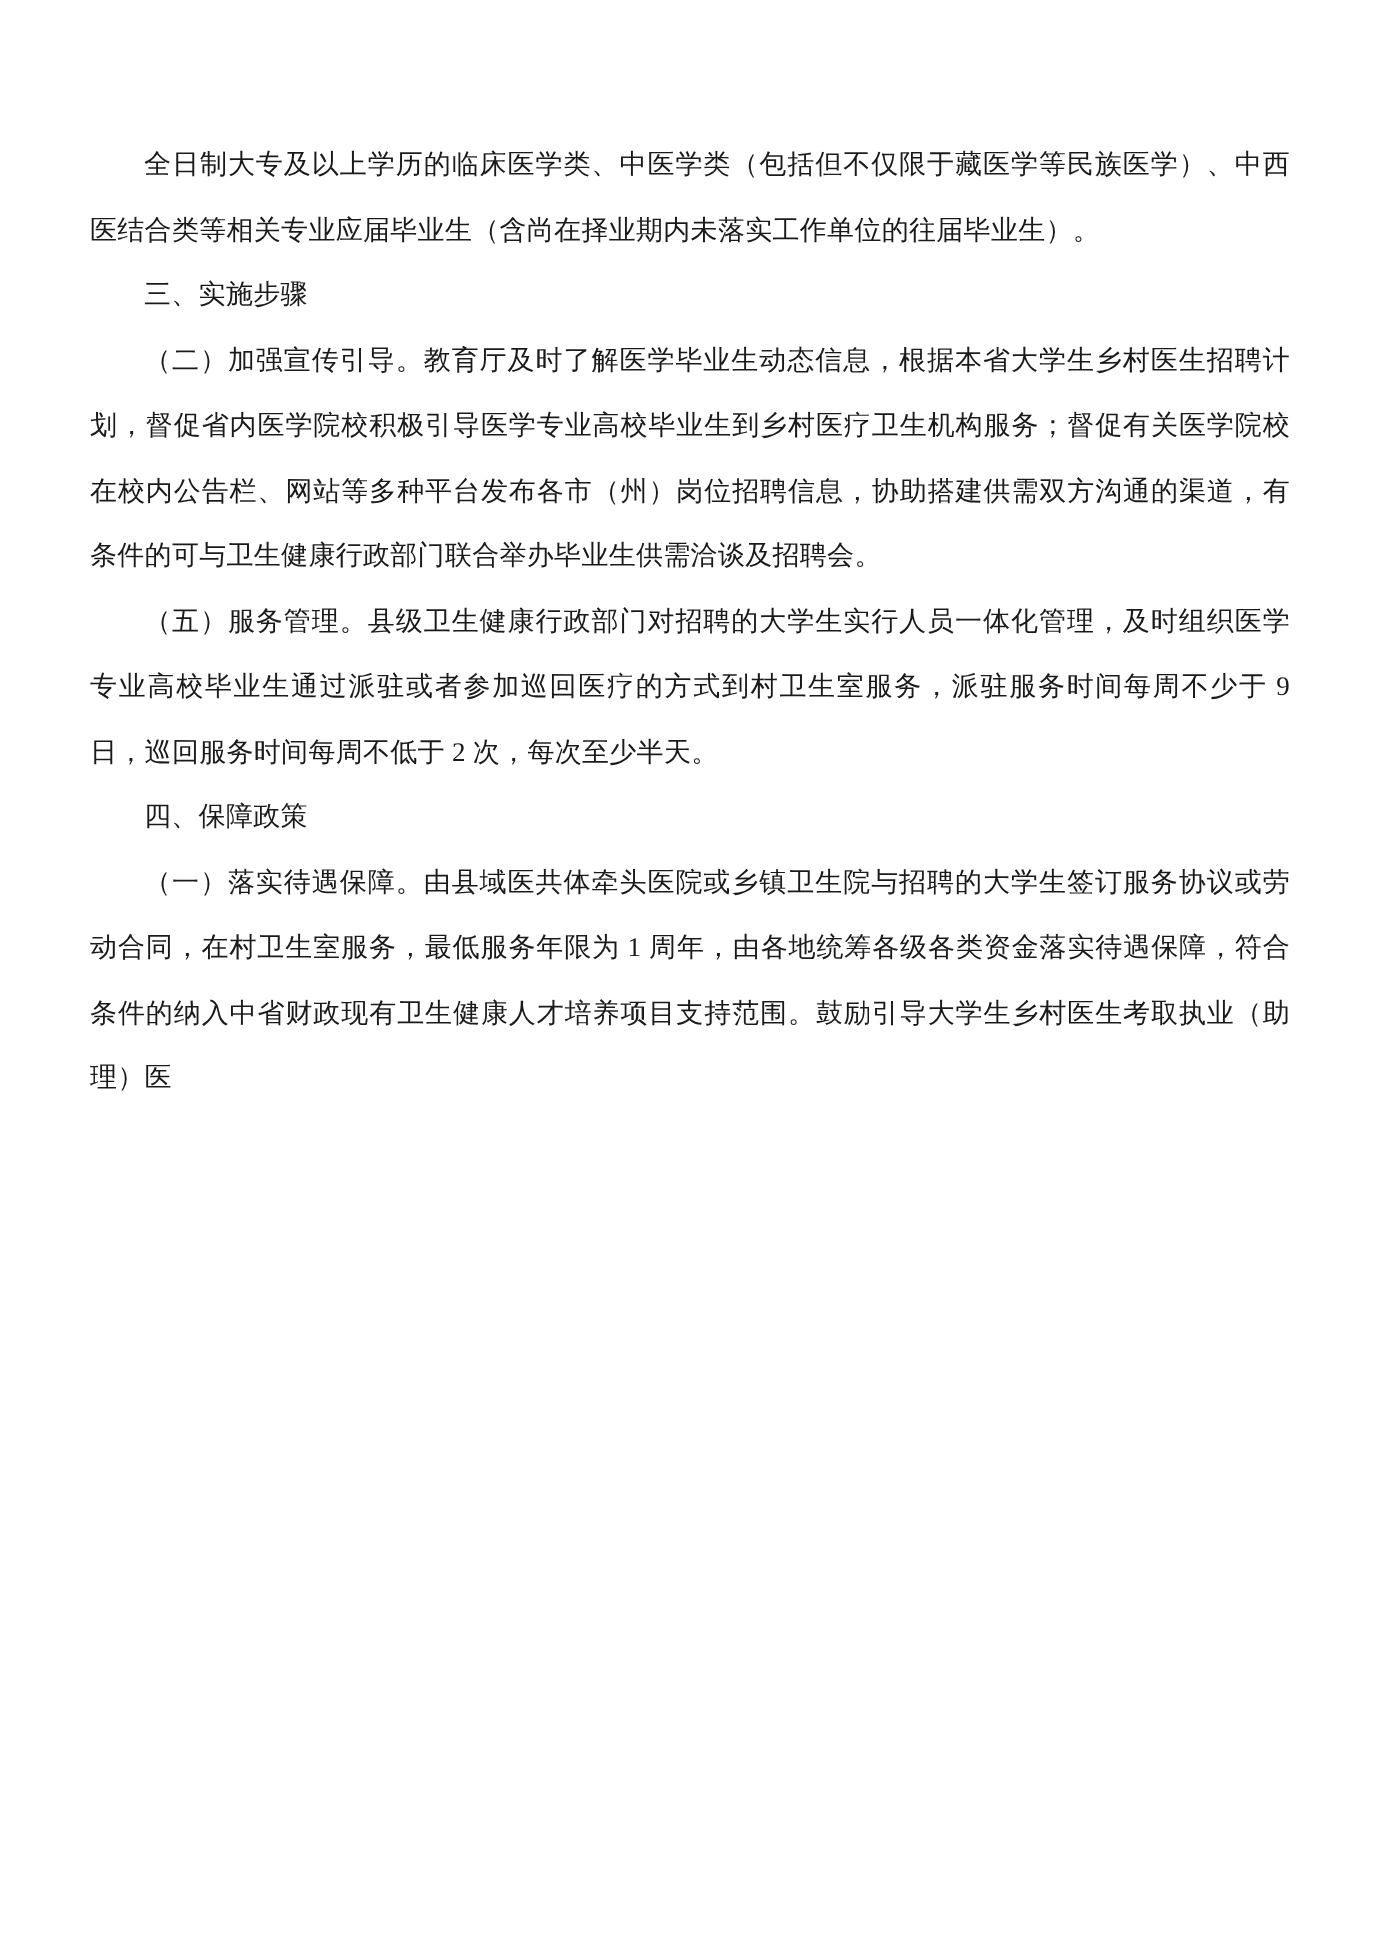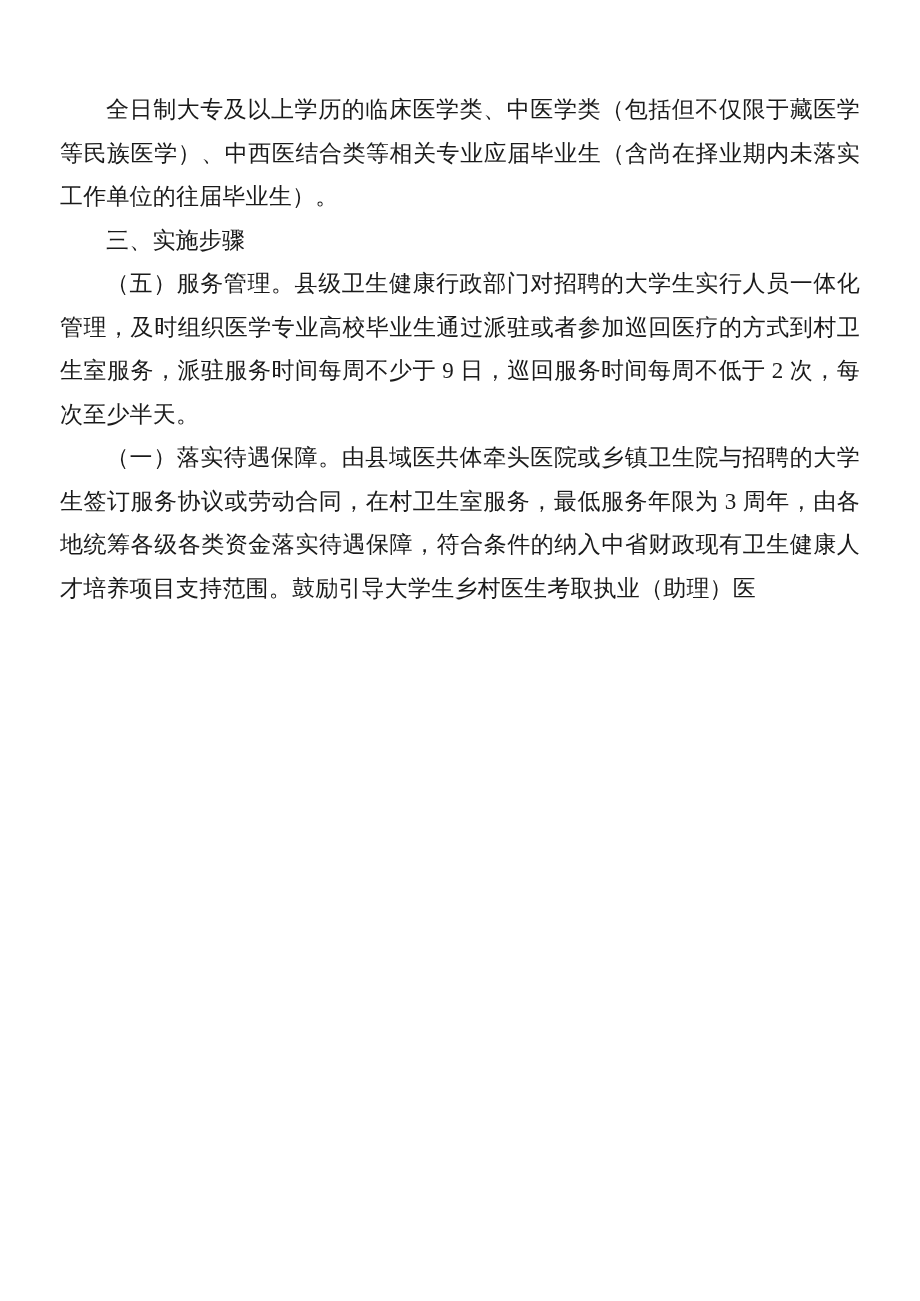"全日制大专及以上学历的临床医学类、中医学类（包括但不仅限于藏医学等民族医学）、中" .doc p { font-size: 23px -> 18px }
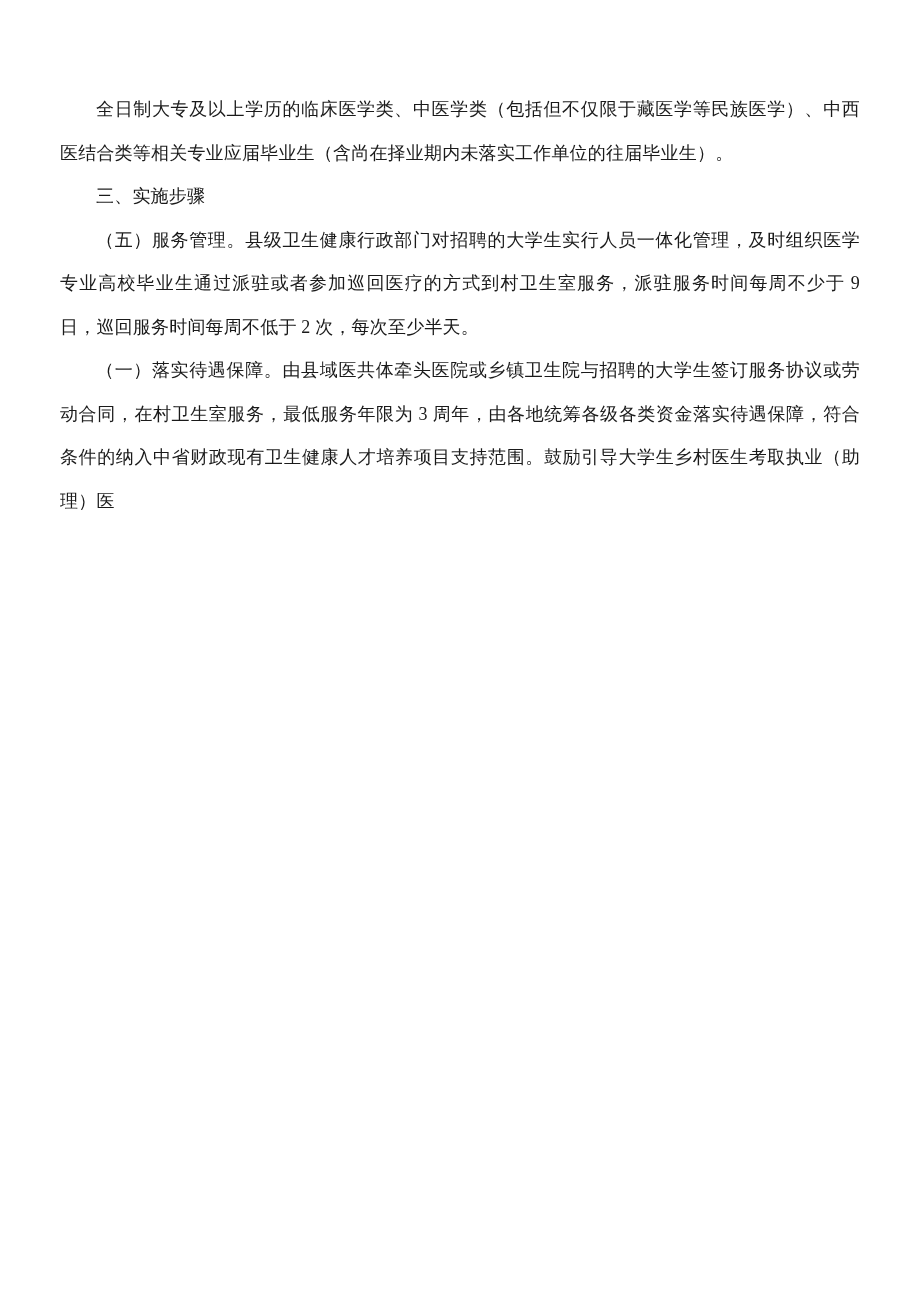"（二）加强宣传引导。教育厅及时了解医学毕业生动态信息，根据本省大学生乡村医生招聘" p { html: none -> <p>（二）加强宣传引导。教育厅及时了解医学毕业生动态信息，根据本省大学生乡村医生招聘计划，督促省内医学院校积极引导医学专业高校毕业生到乡村医疗卫生机构服务；督促有关医学院校在校内公告栏、网站等多种平台发布各市（州）岗位招聘信息，协助搭建供需双方沟通的渠道，有条件的可与卫生健康行政部门联合举办毕业生供需洽谈及招聘会。</p> }
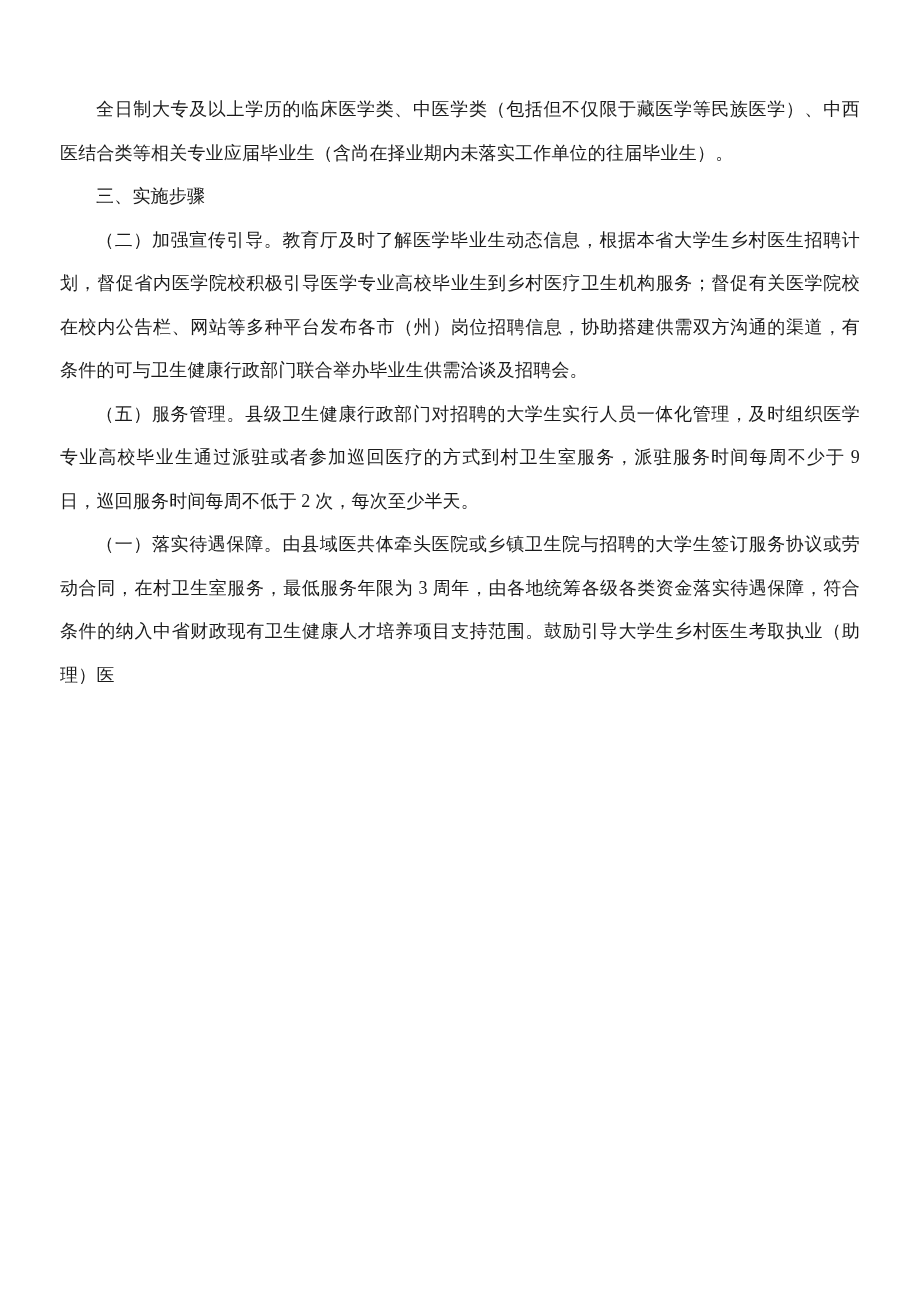"四、保障政策" p { html: none -> <p>四、保障政策</p> }
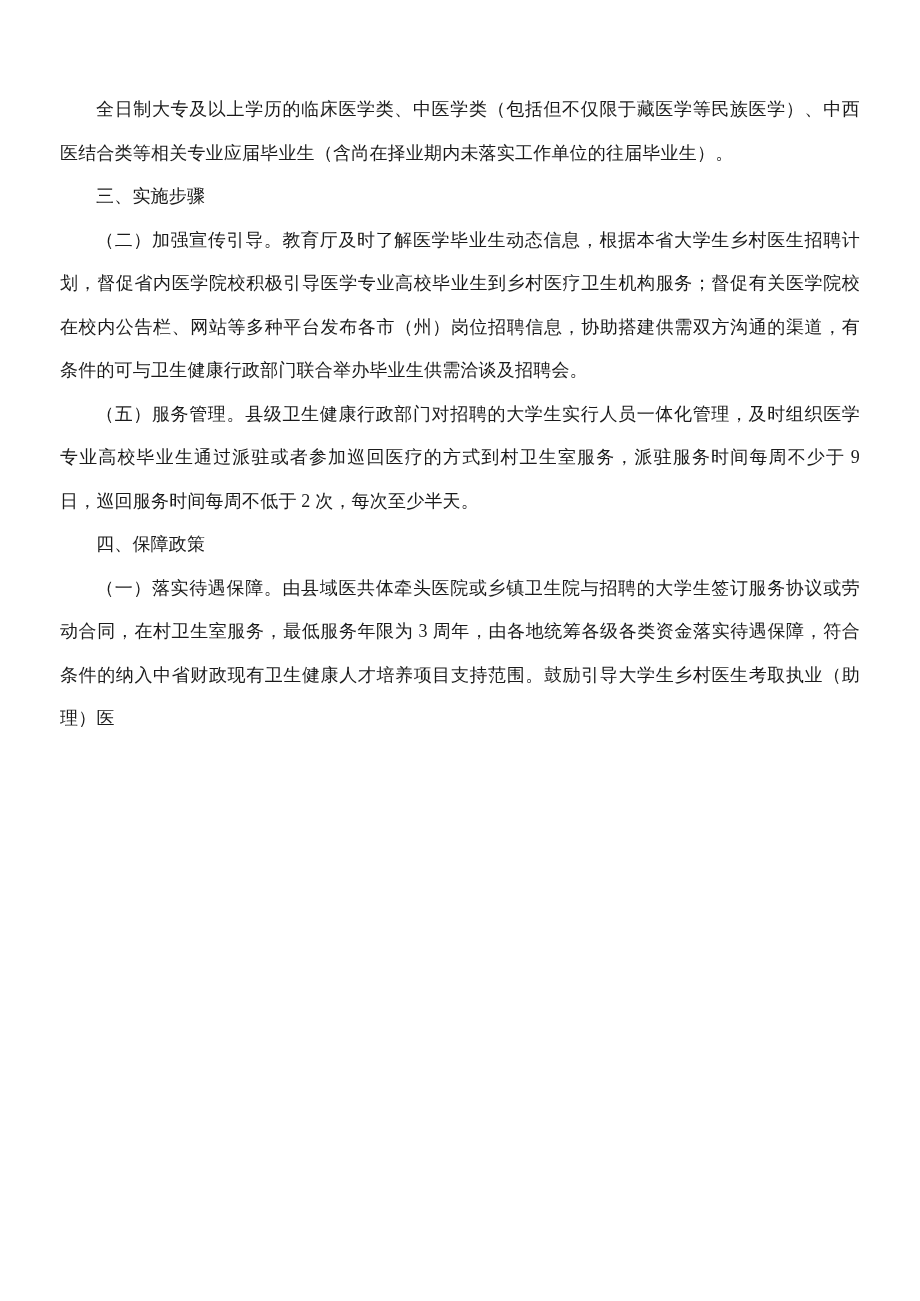"（一）落实待遇保障。由县域医共体牵头医院或乡镇卫生院与招聘的大学生签订服务协议或" p { text: 3 -> 1 }
